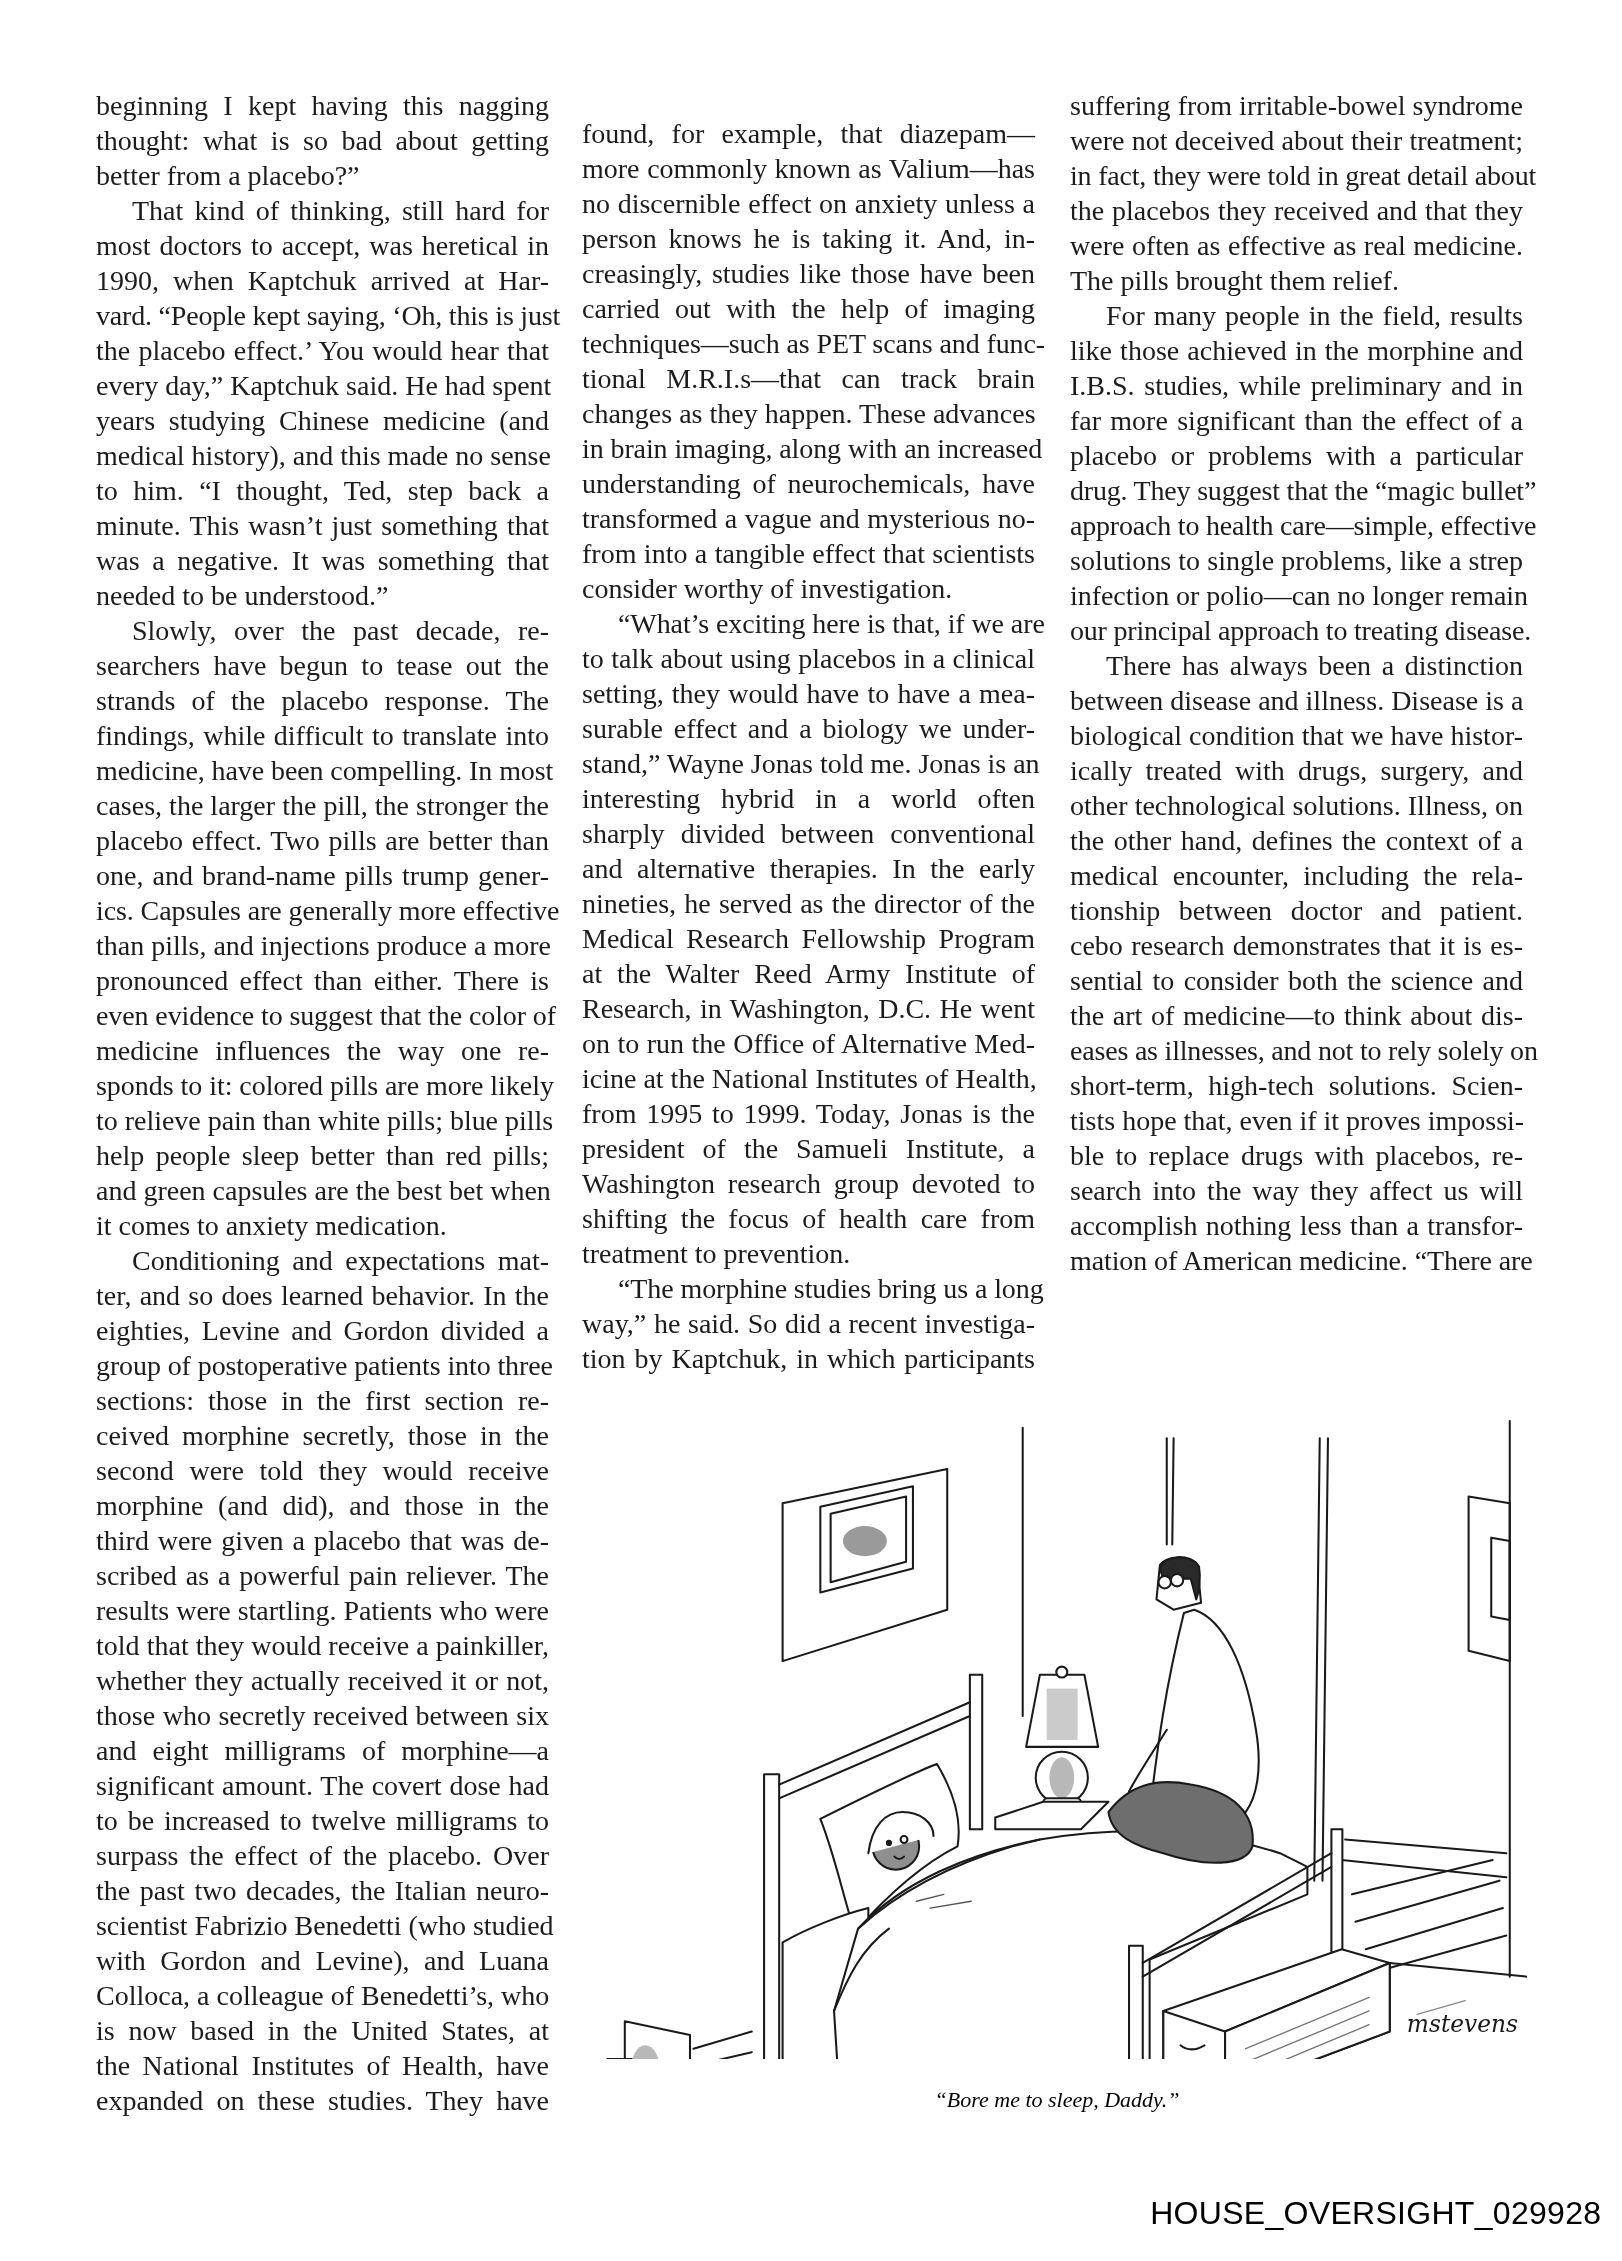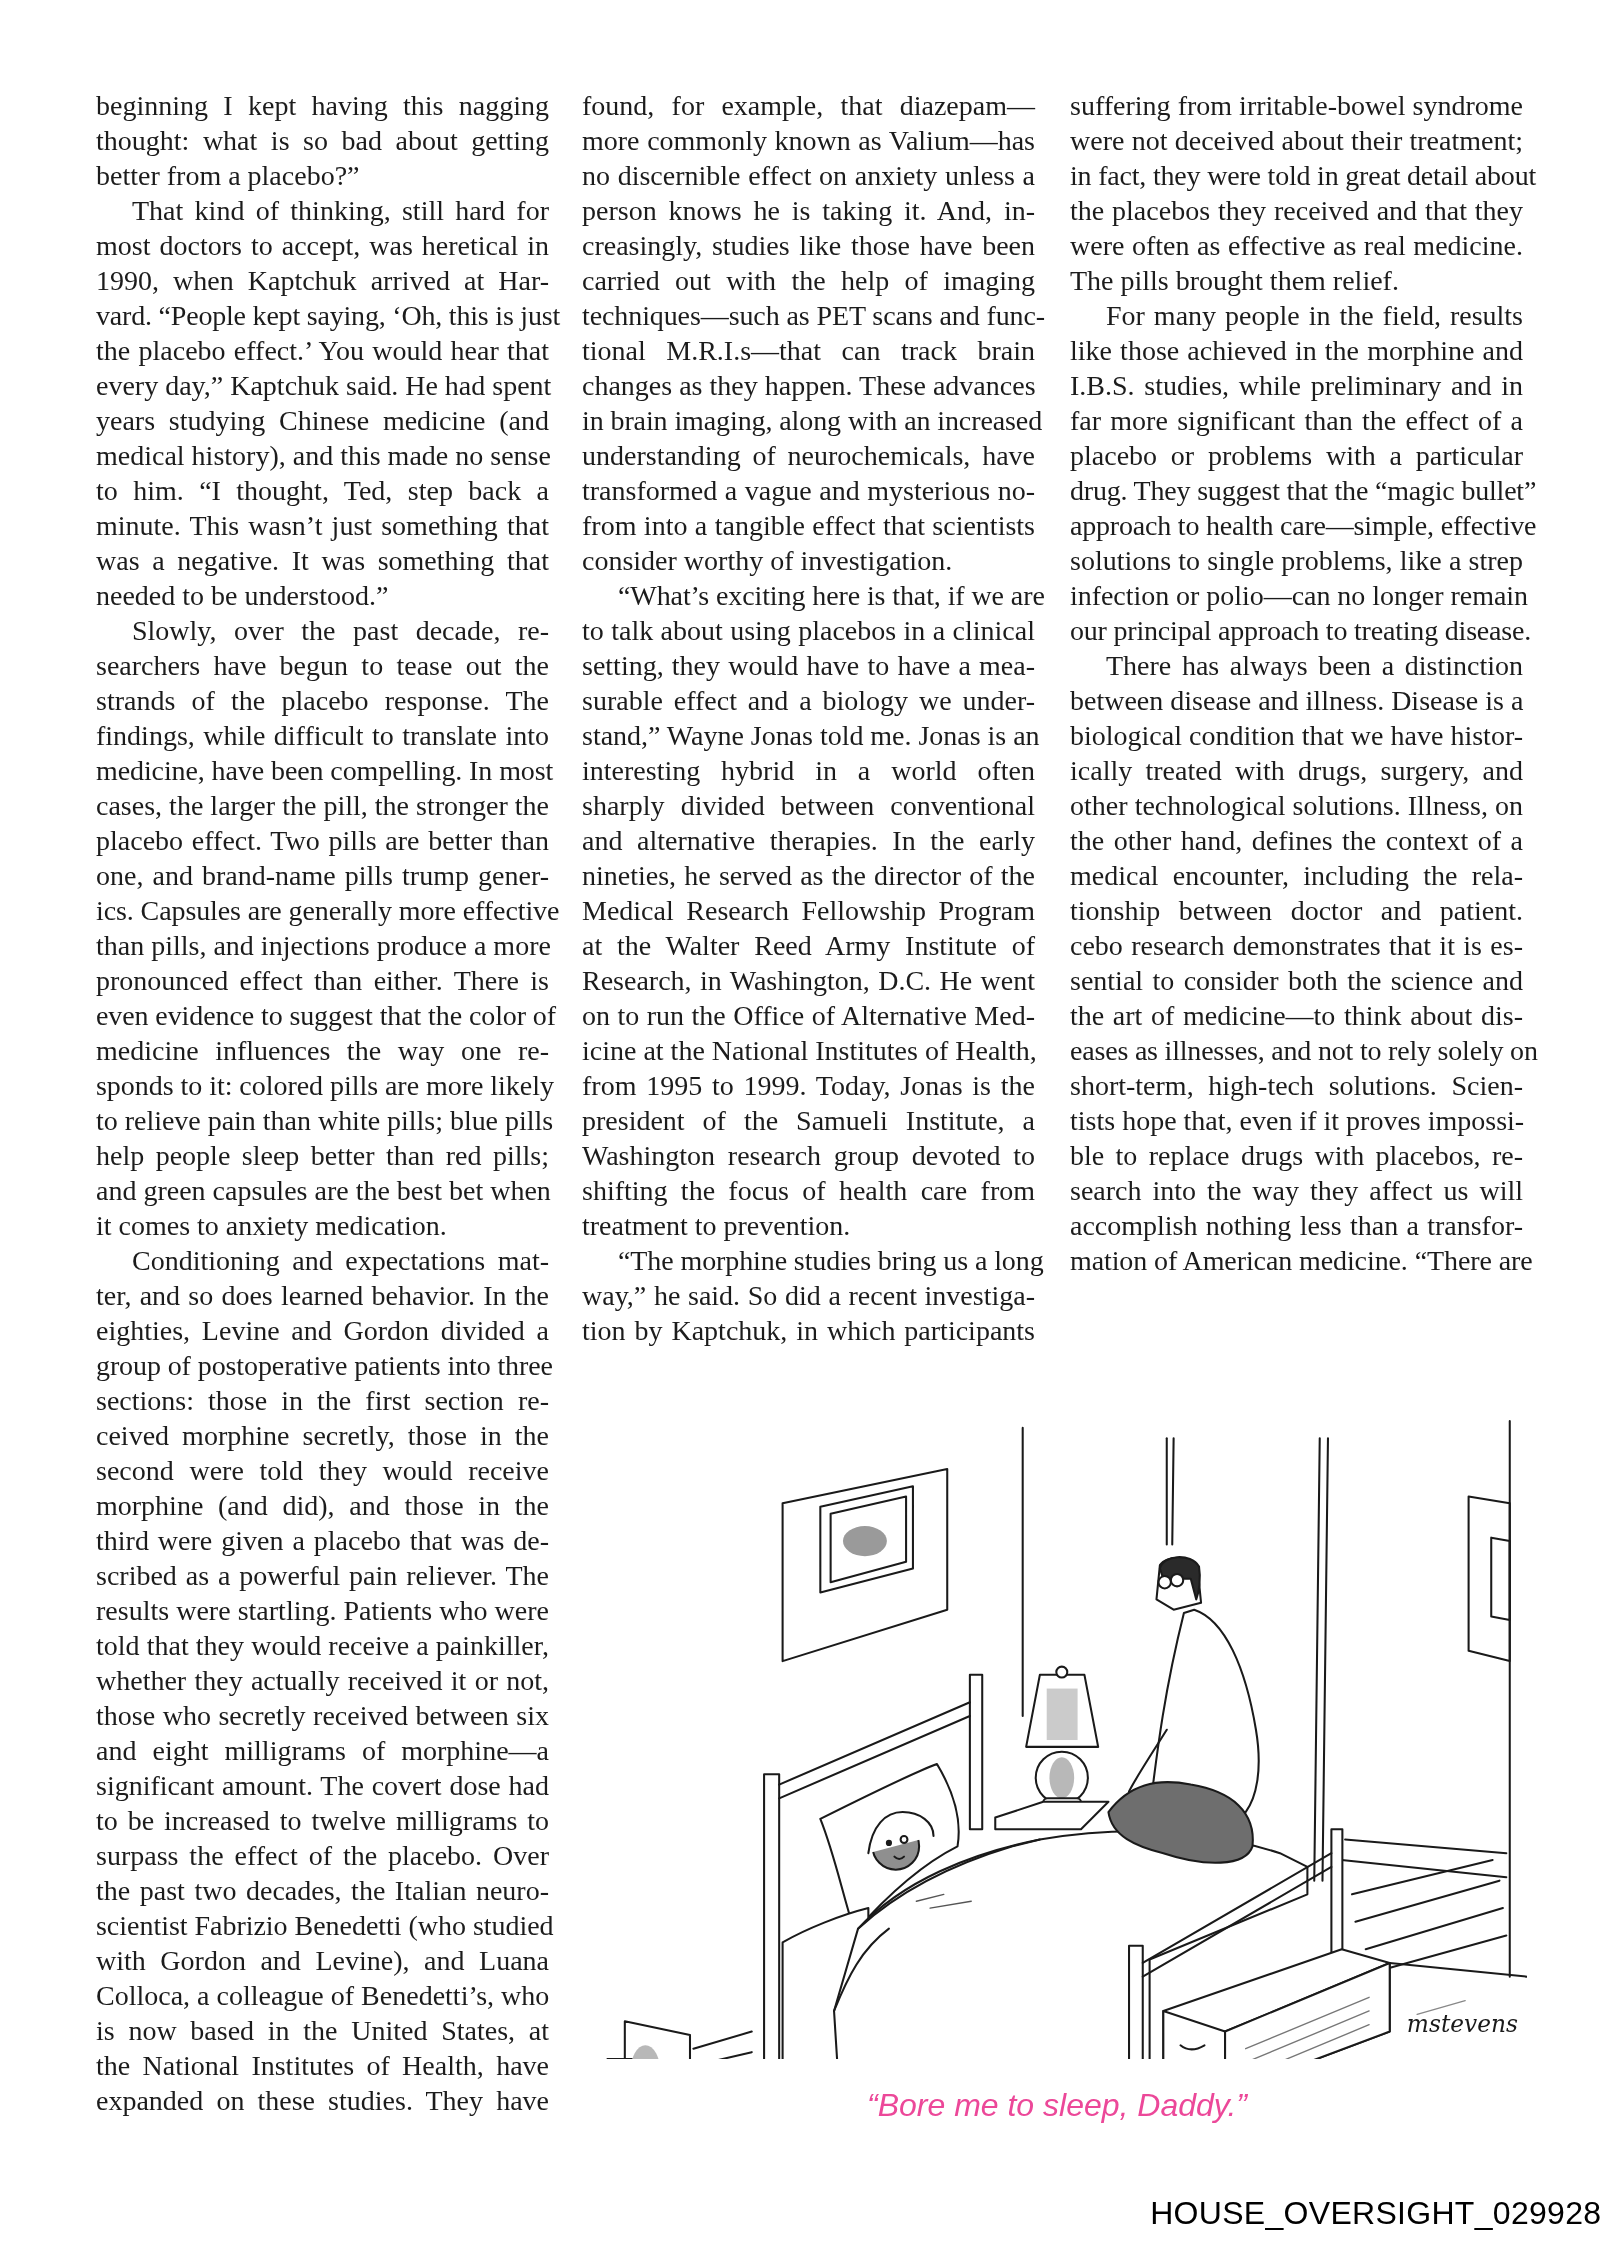"found, for example, that diazepam—" #col2 { margin-top: none -> 28px }
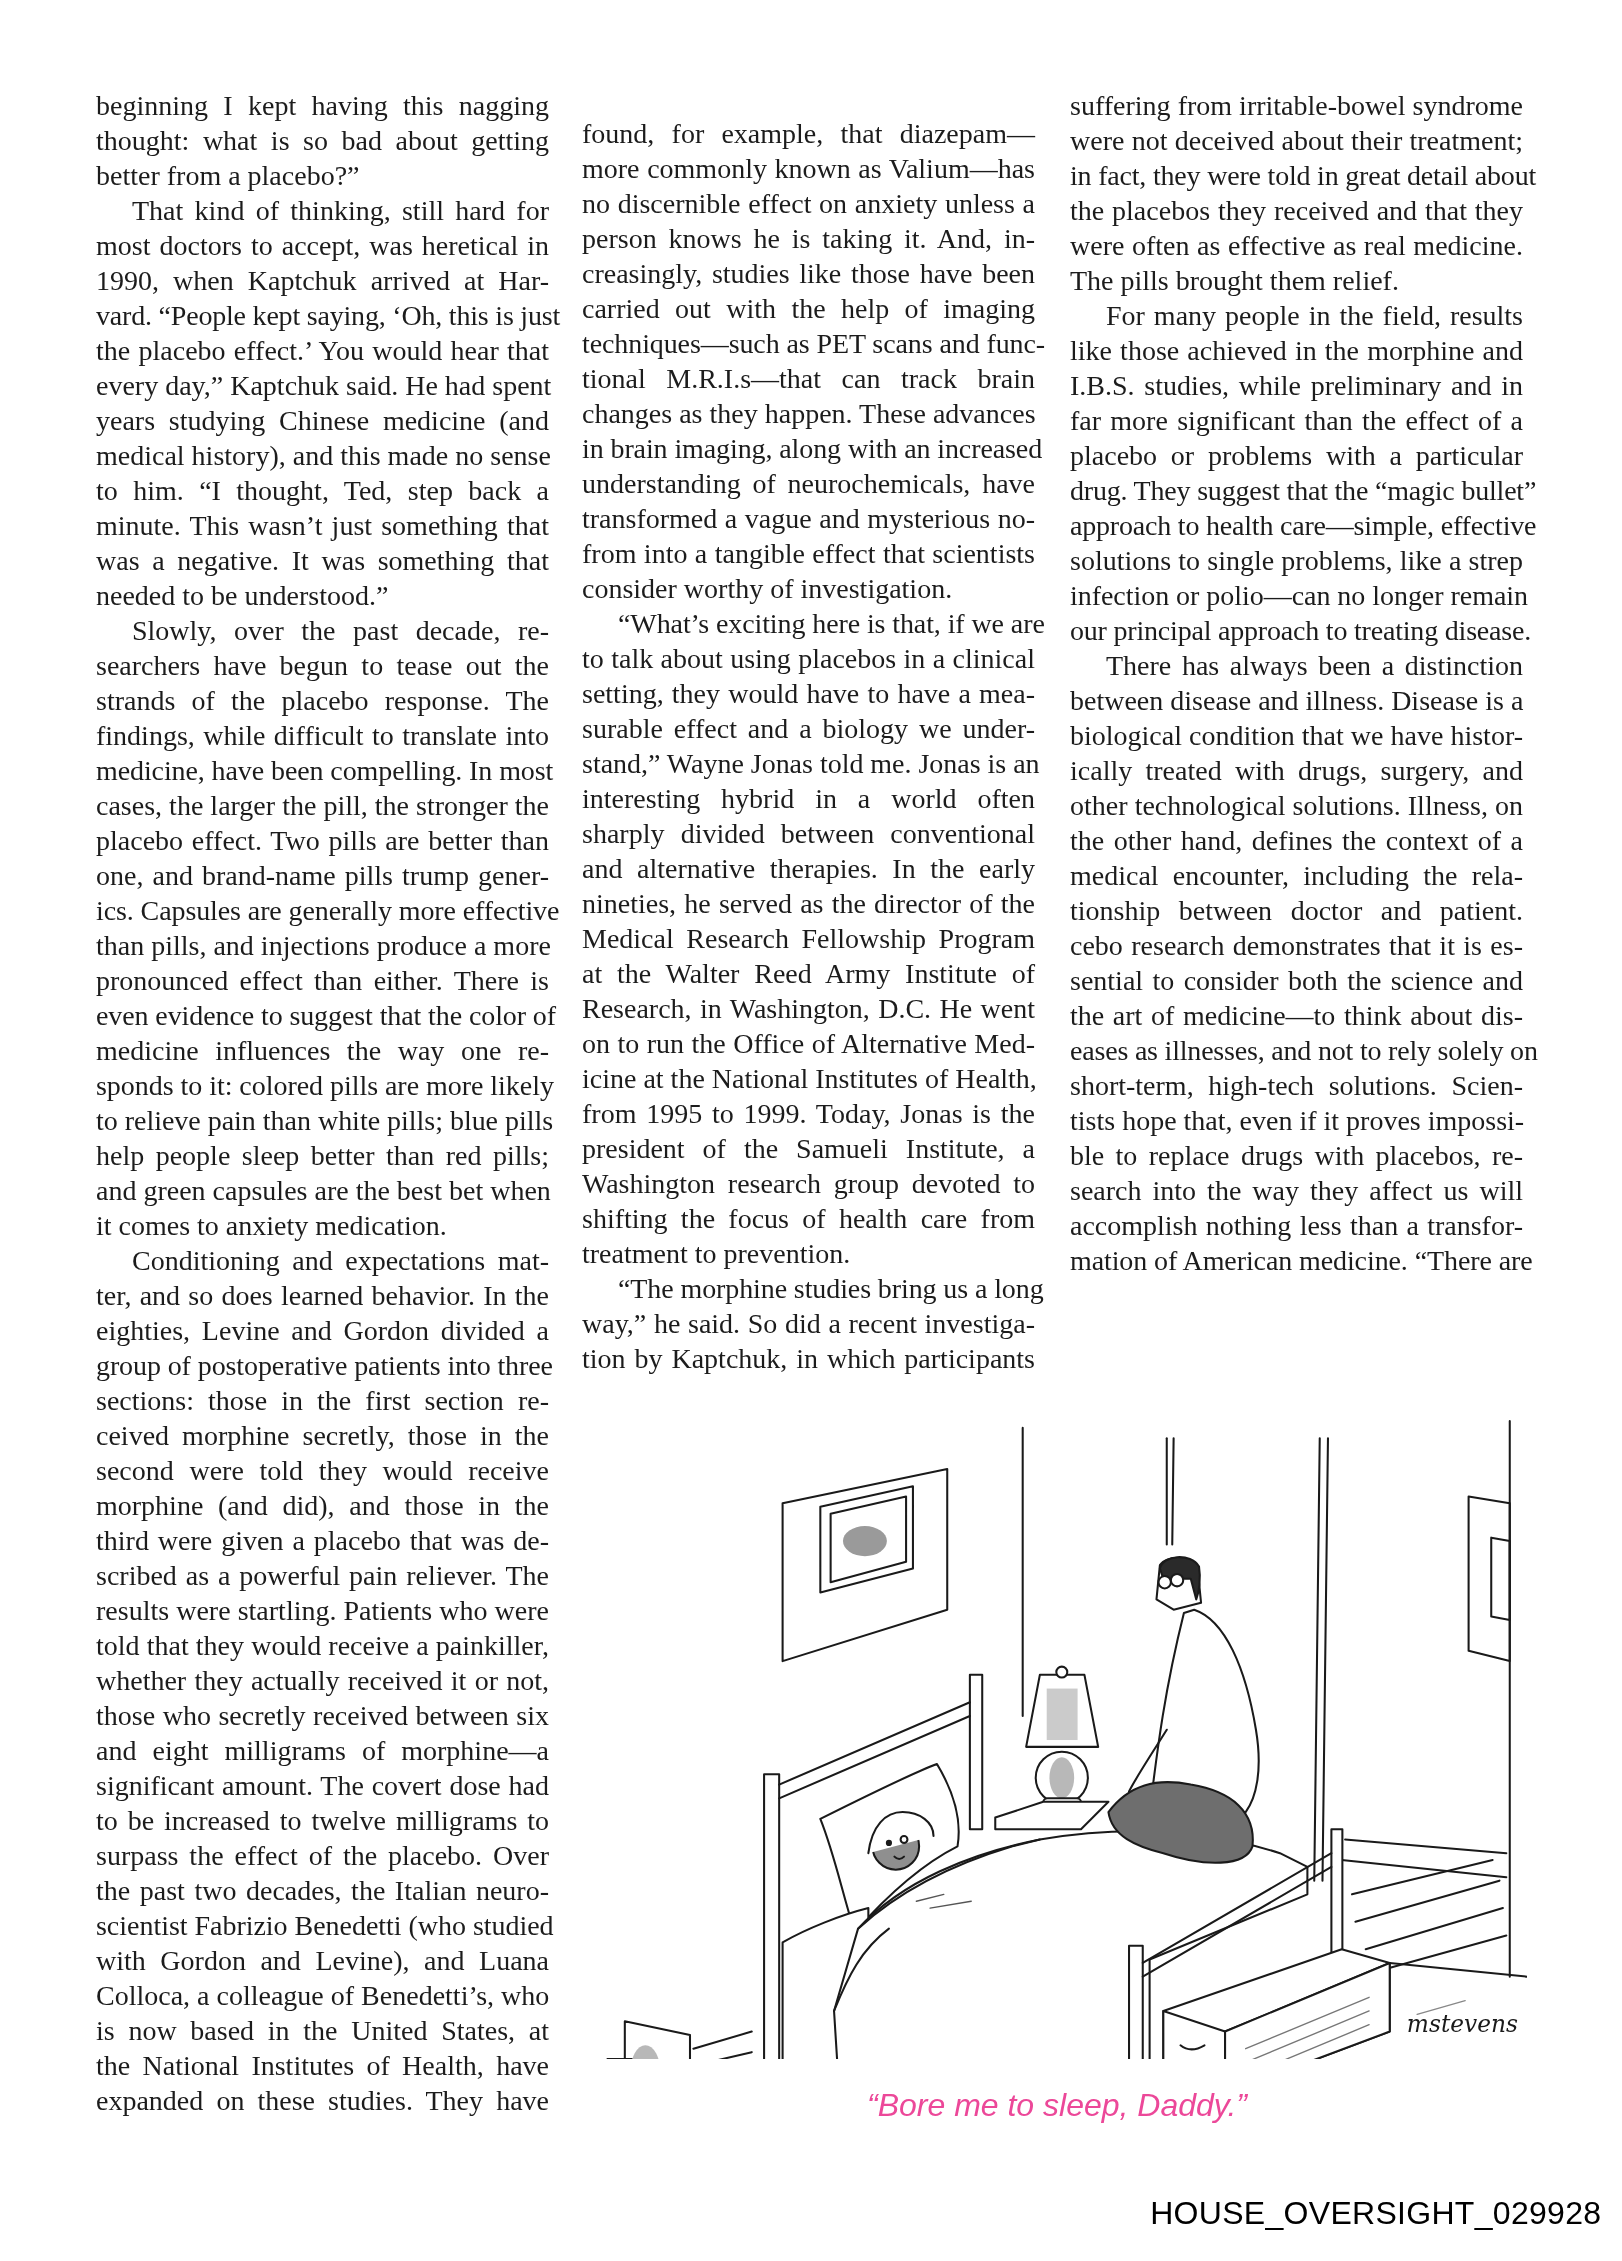"“Bore me to sleep, Daddy.”" .caption { color: #ec4899 -> #000000; font-family: Liberation Sans, sans-serif -> Liberation Serif, serif; font-size: 32px -> 22px }
